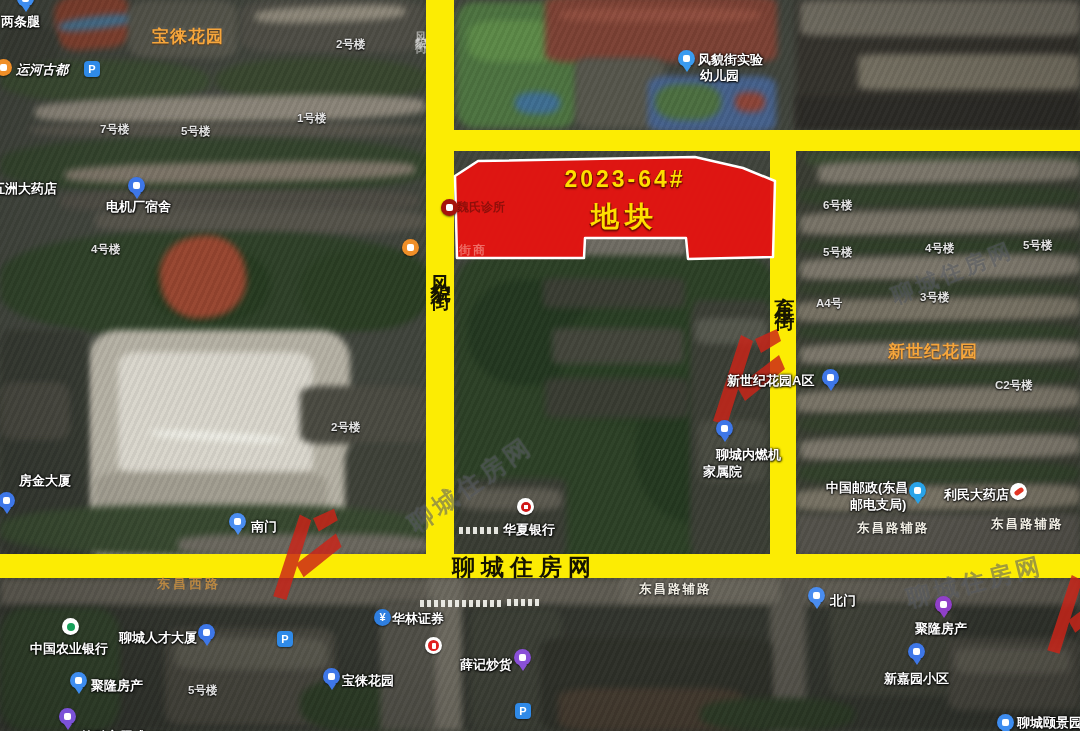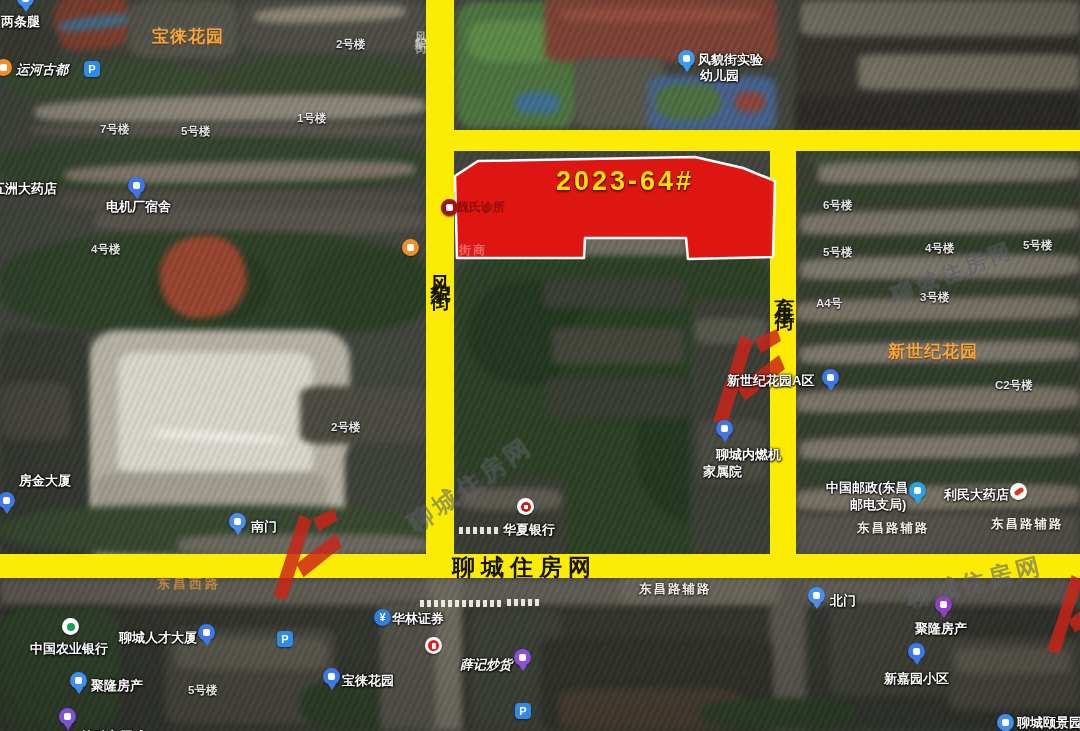"2023-64#" #parcel-label .l1 { font-size: 27px -> 23px }
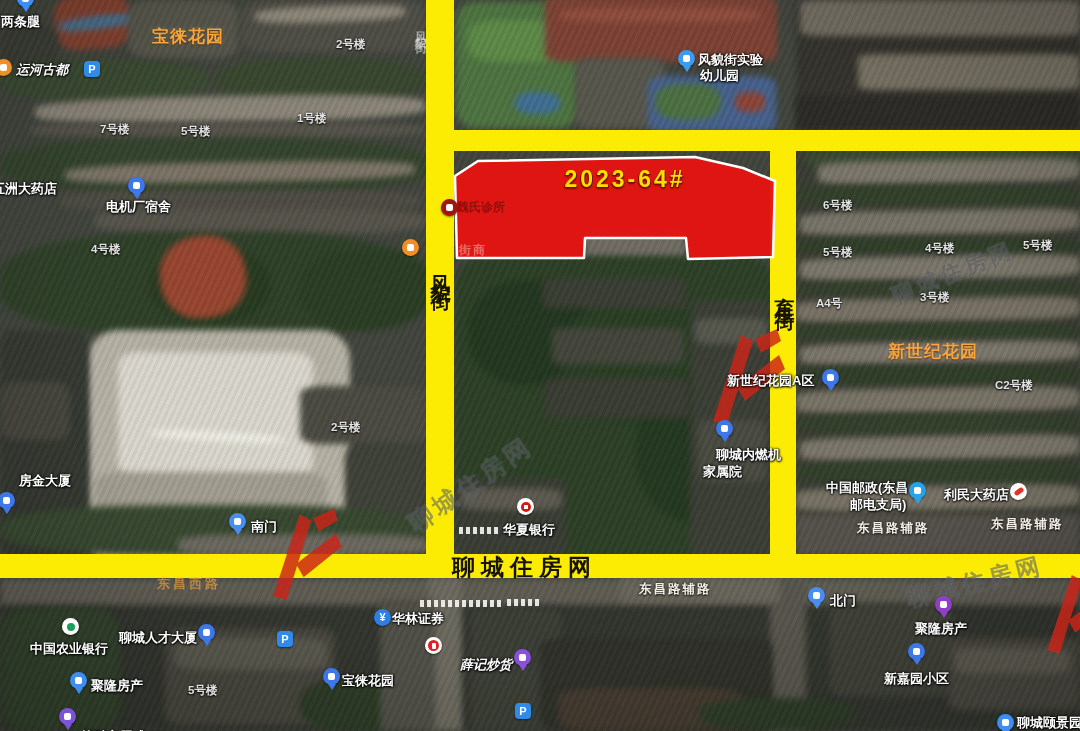"地块" div.l2 { html: none -> <div>地块</div> }
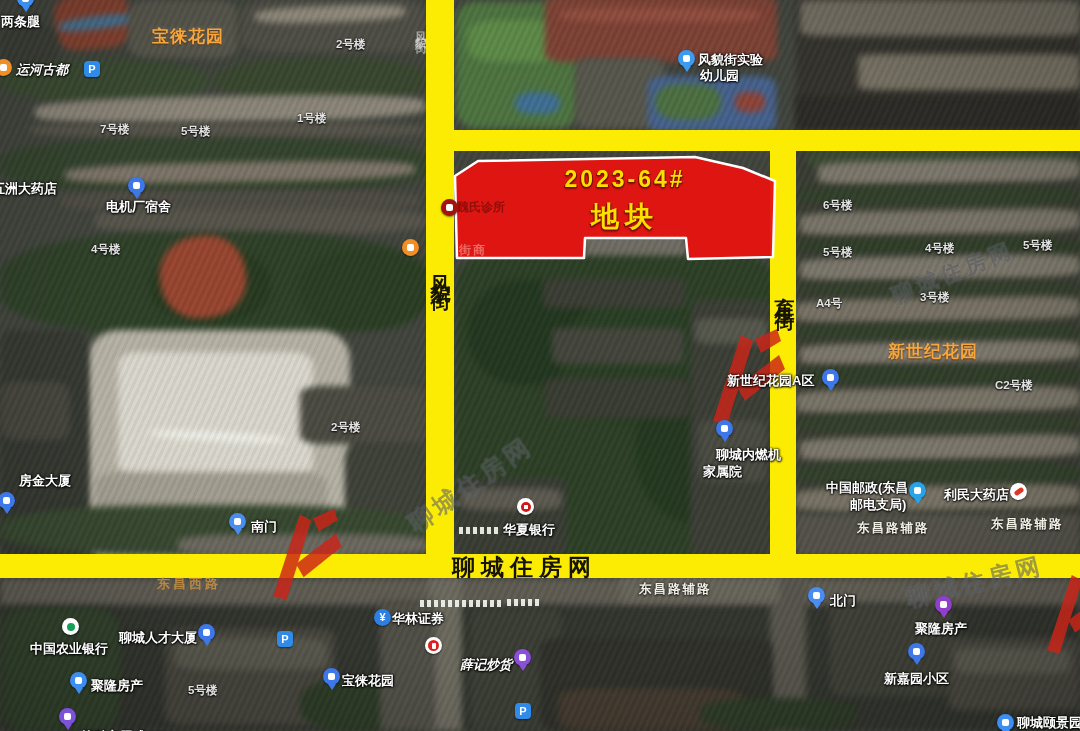"薛记炒货" div.lbl { font-style: italic -> none }
